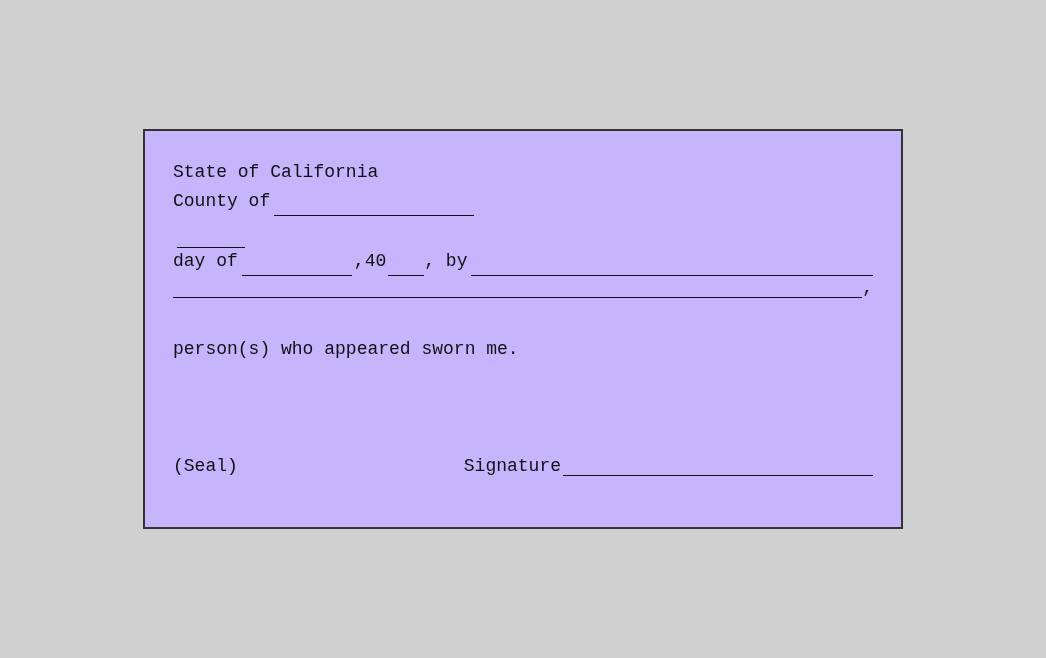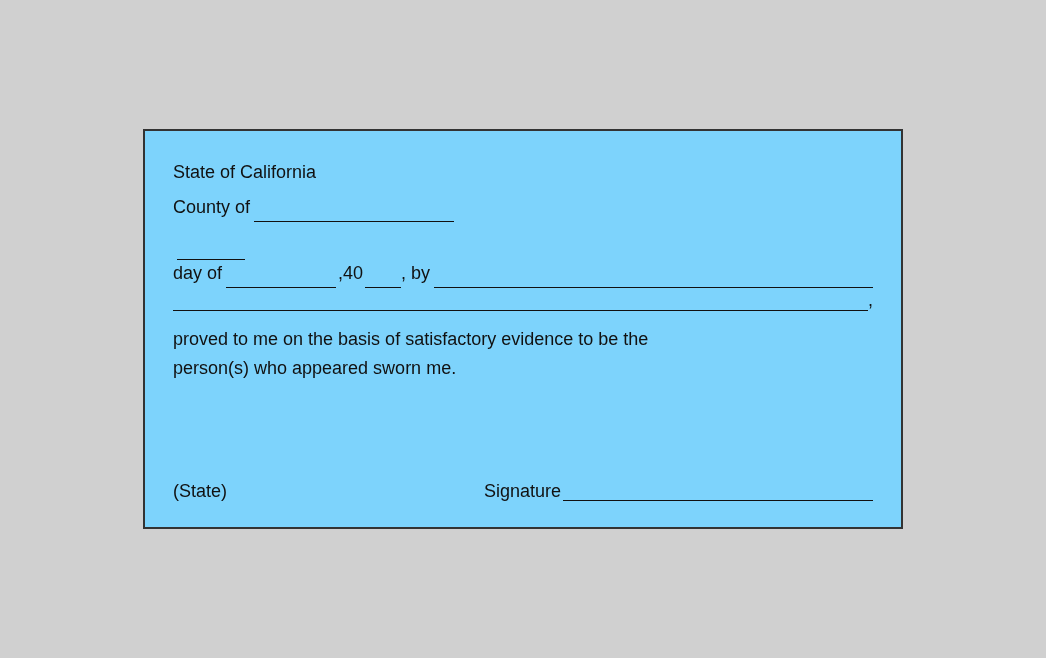"State of California" .notary-box { background: #7dd3fc -> #c4b5fd; font-family: none -> Liberation Mono, monospace; gap: 8px -> 2px }
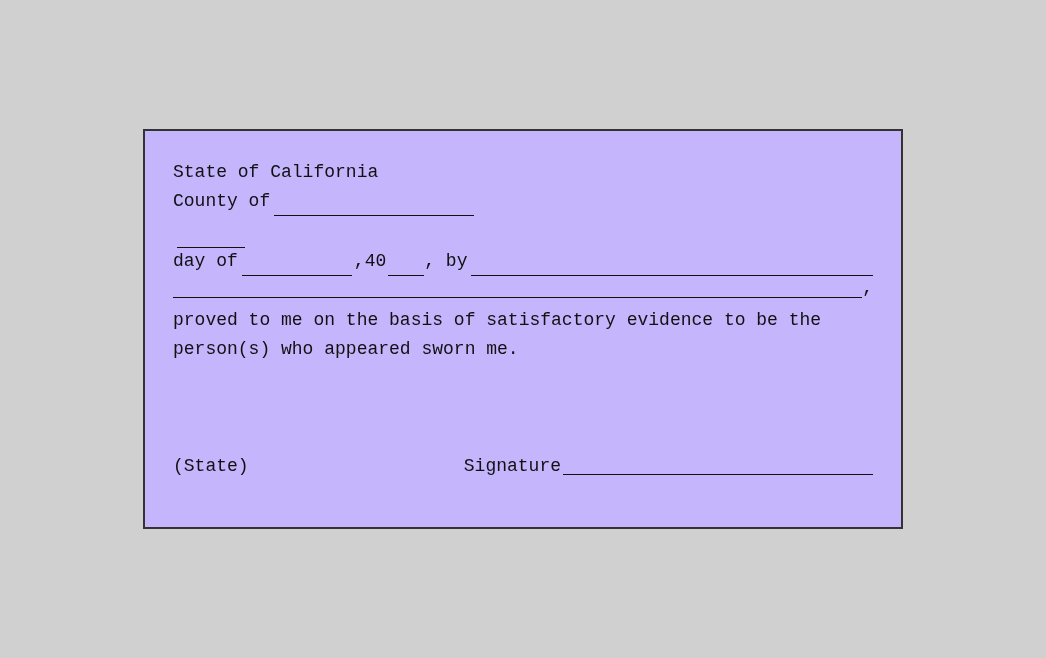"proved to me on the" span { html: <span>proved to me on the basis of satisfactory evidence to be the</span> -> none }
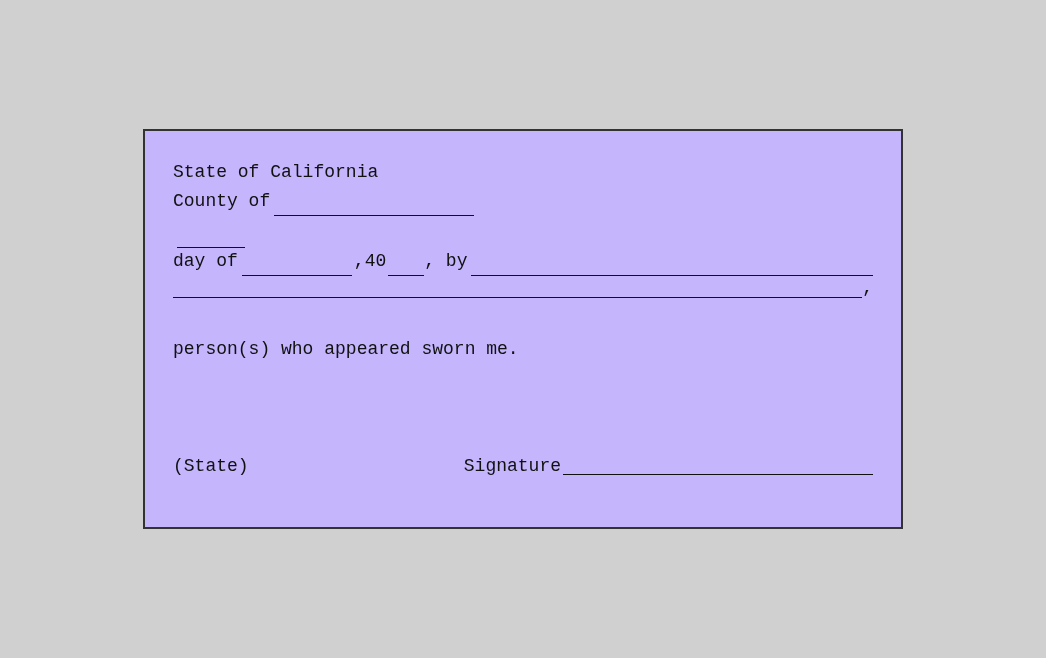"(State)" div.seal-label { text: State -> Seal }
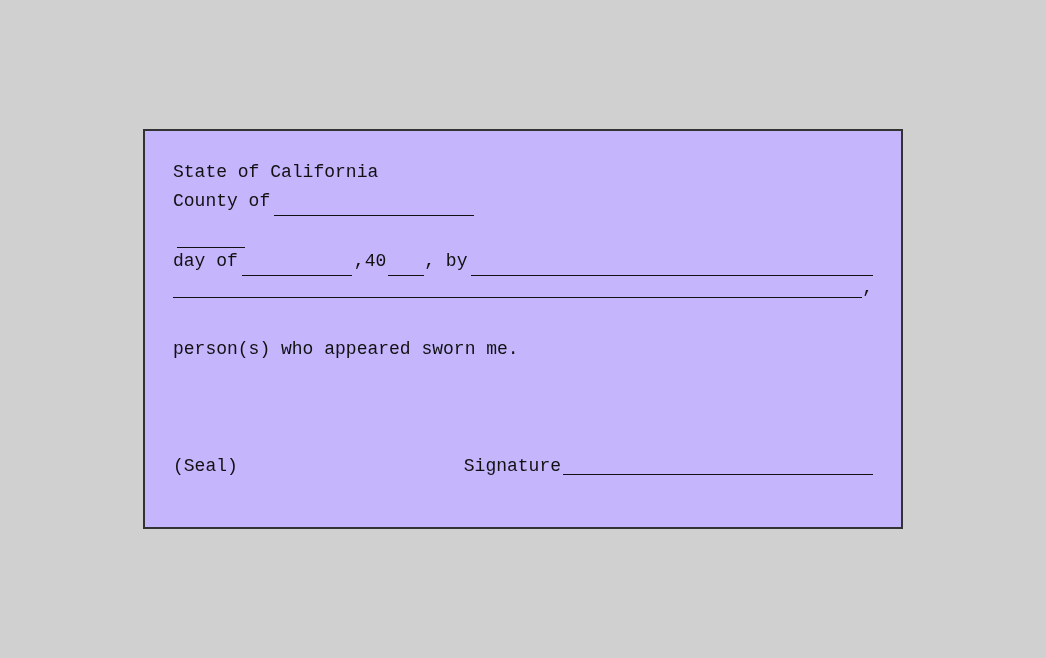"Signature" .signature-area { align-items: center -> flex-end }
